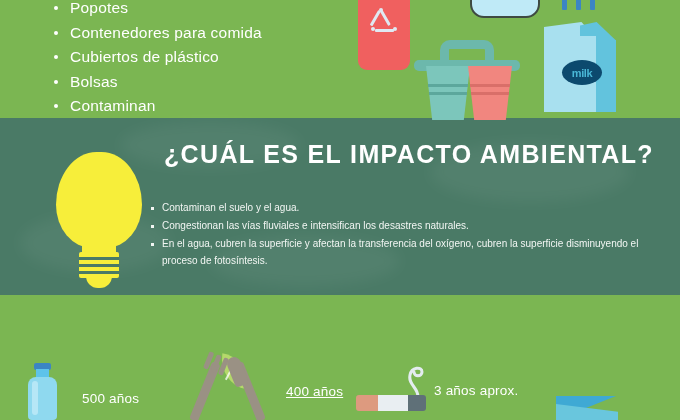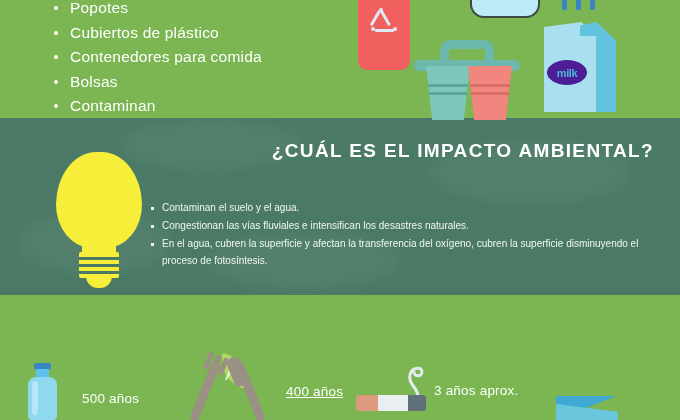"Cubiertos de plástico" li { order: before "Contenedores para comida" -> after "Contenedores para comida" }
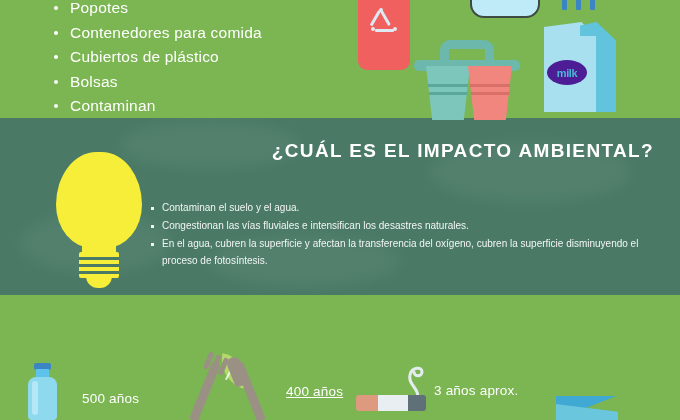"milk" .milk .oval { background: #4c1d95 -> #0c4a6e; left: 3px -> 18px }
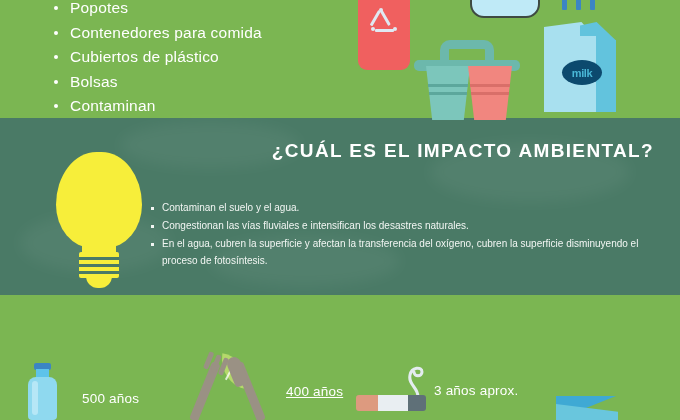"¿CUÁL ES EL IMPACTO AMBIENTAL?" .mid-heading { font-size: 19px -> 25px }
